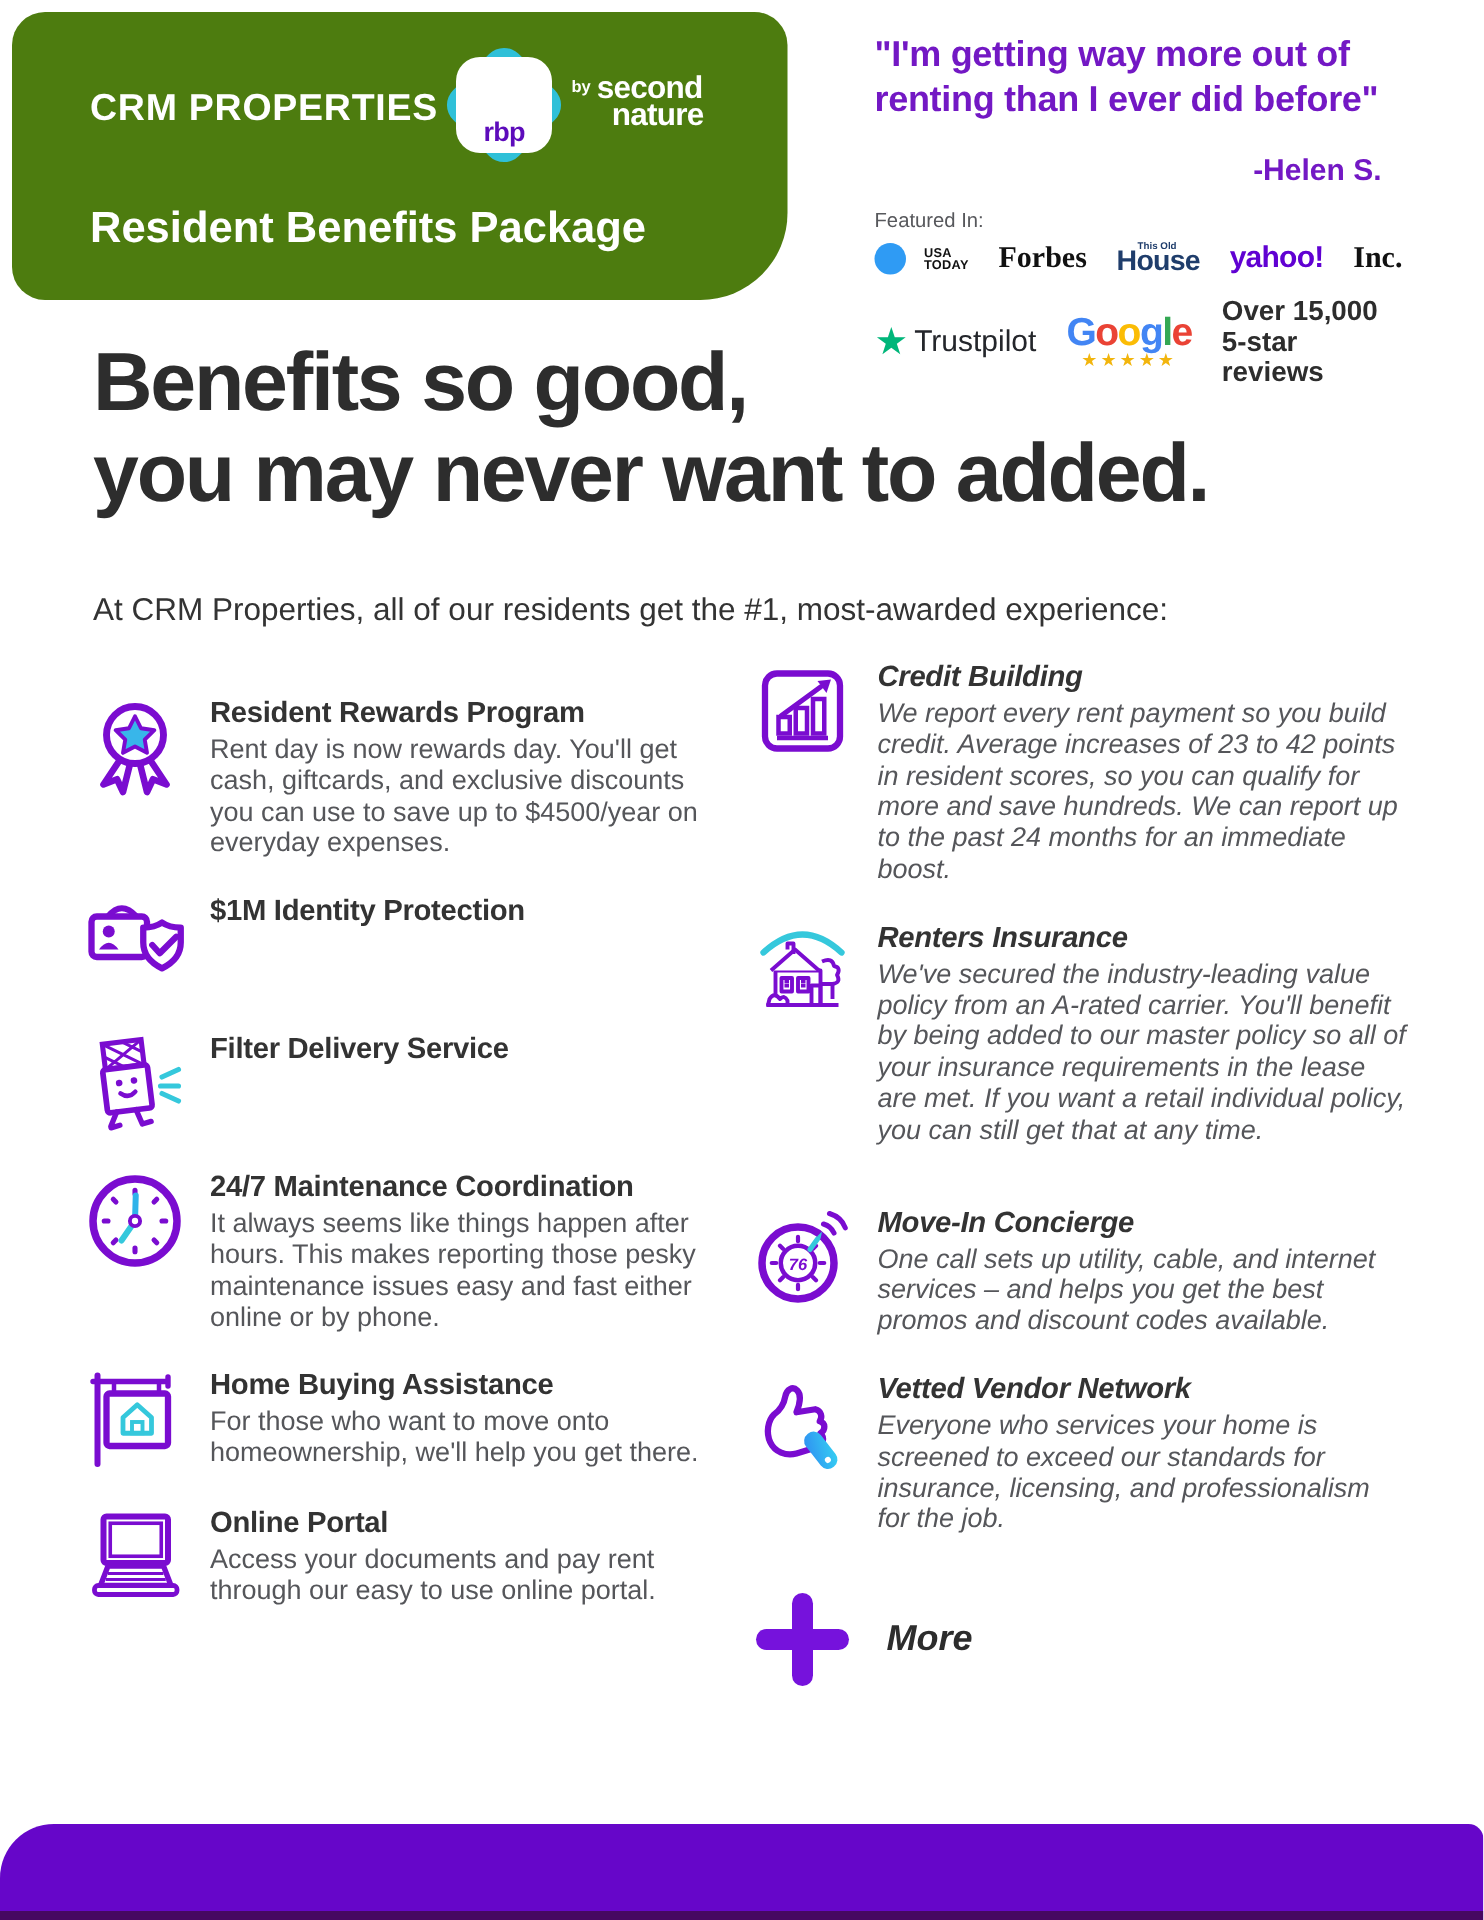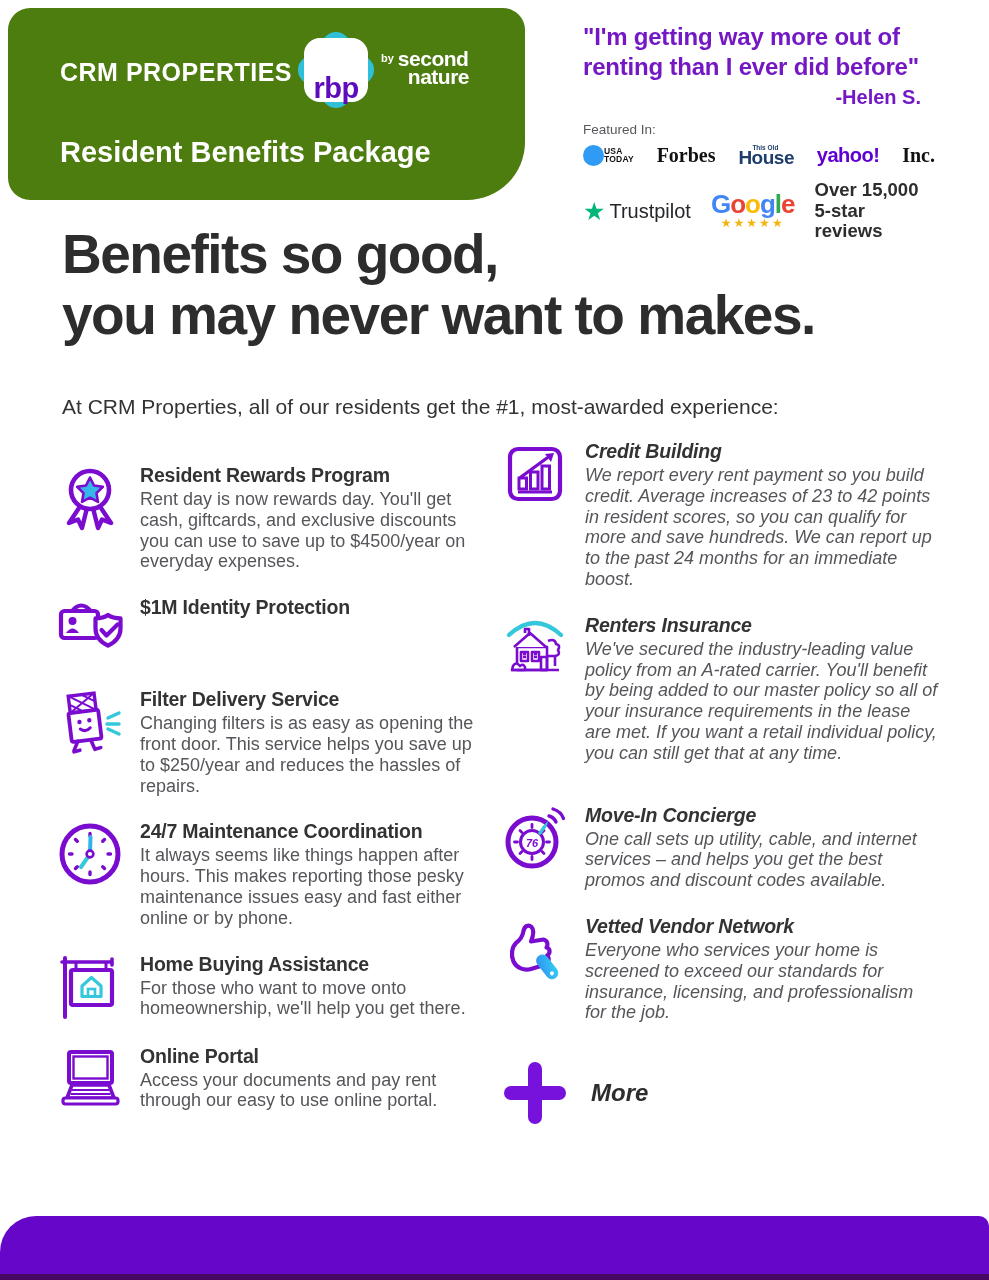"rbp" .rbp-square span { font-size: 29px -> 18px }
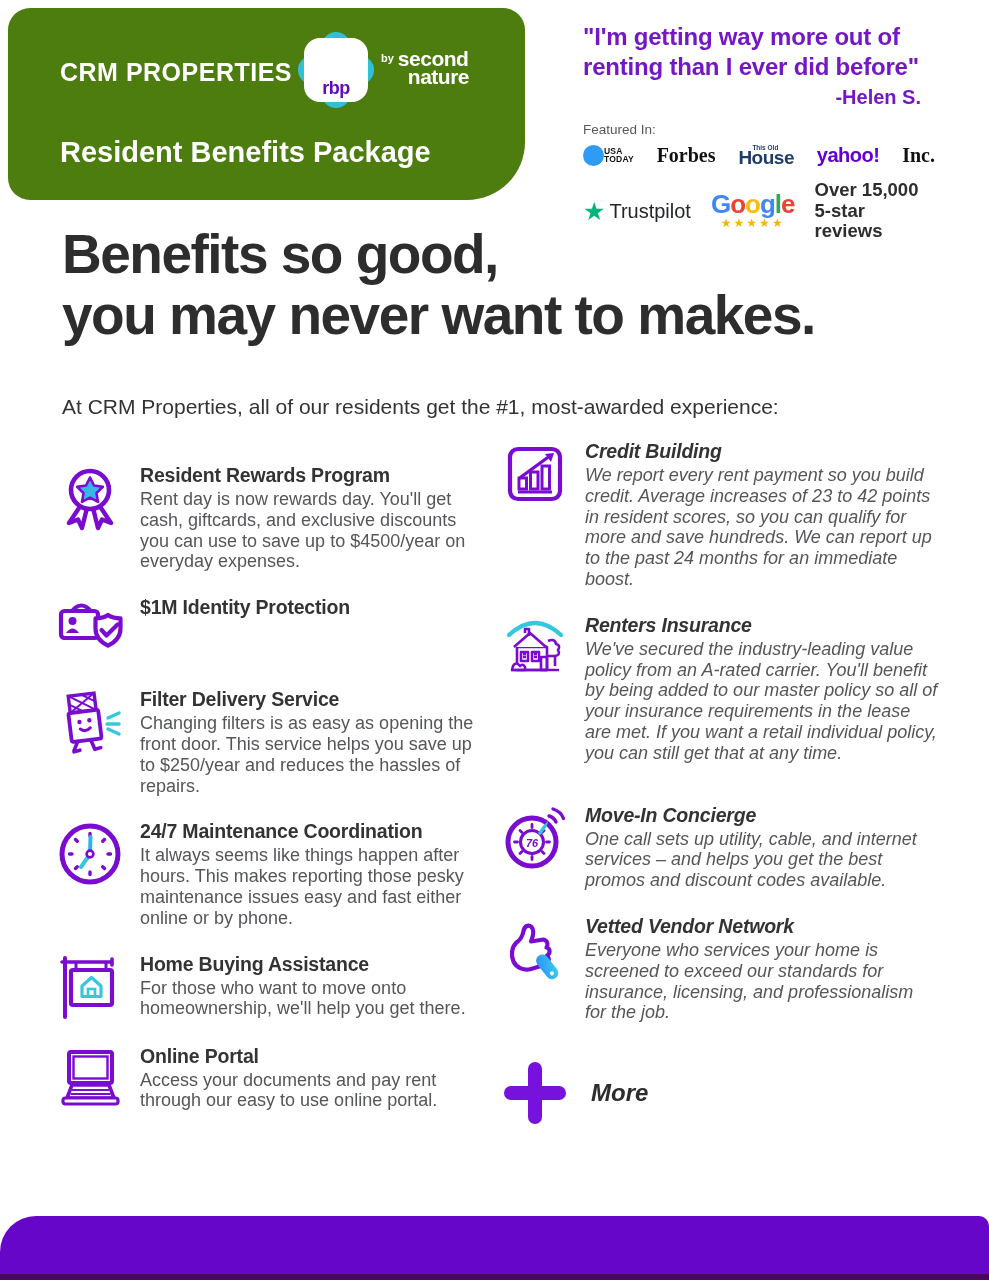"-Helen S." .quote-attr { margin-top: 3px -> 20px }
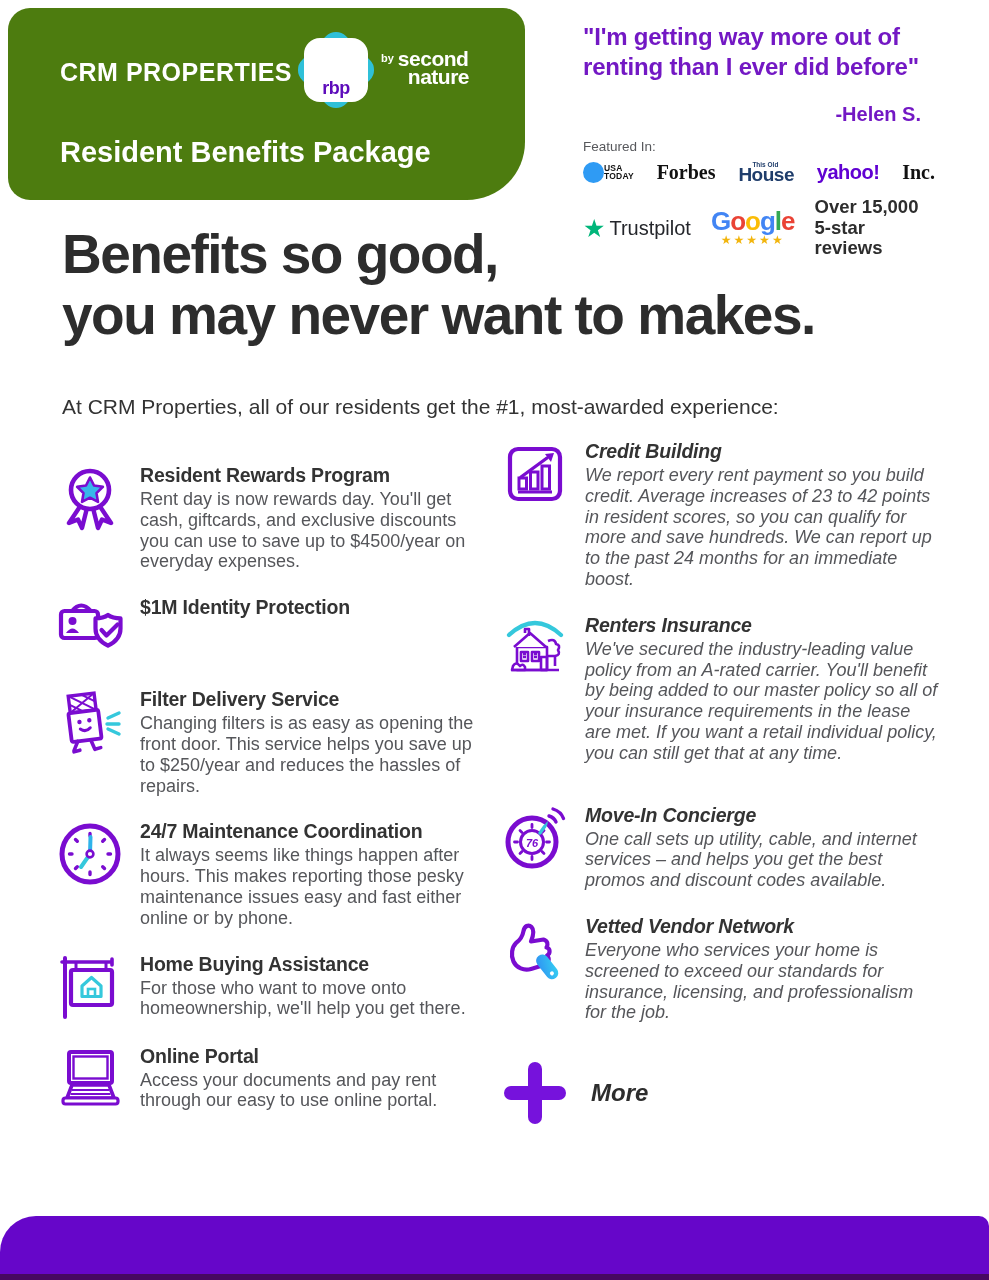"USA" .usat { gap: 0 -> 12px }
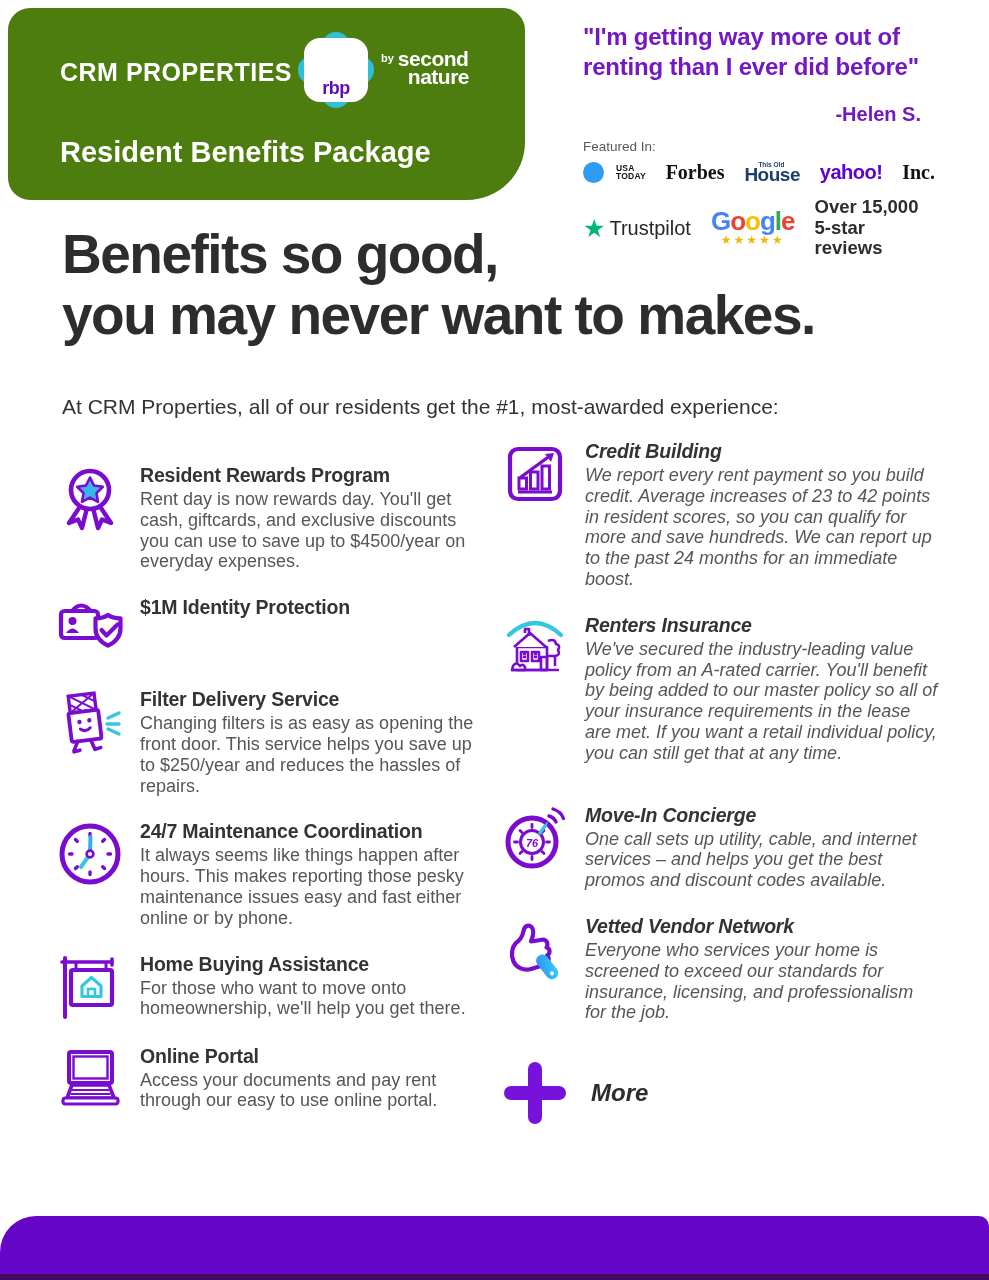"you may never want to" div { text: makes -> added }
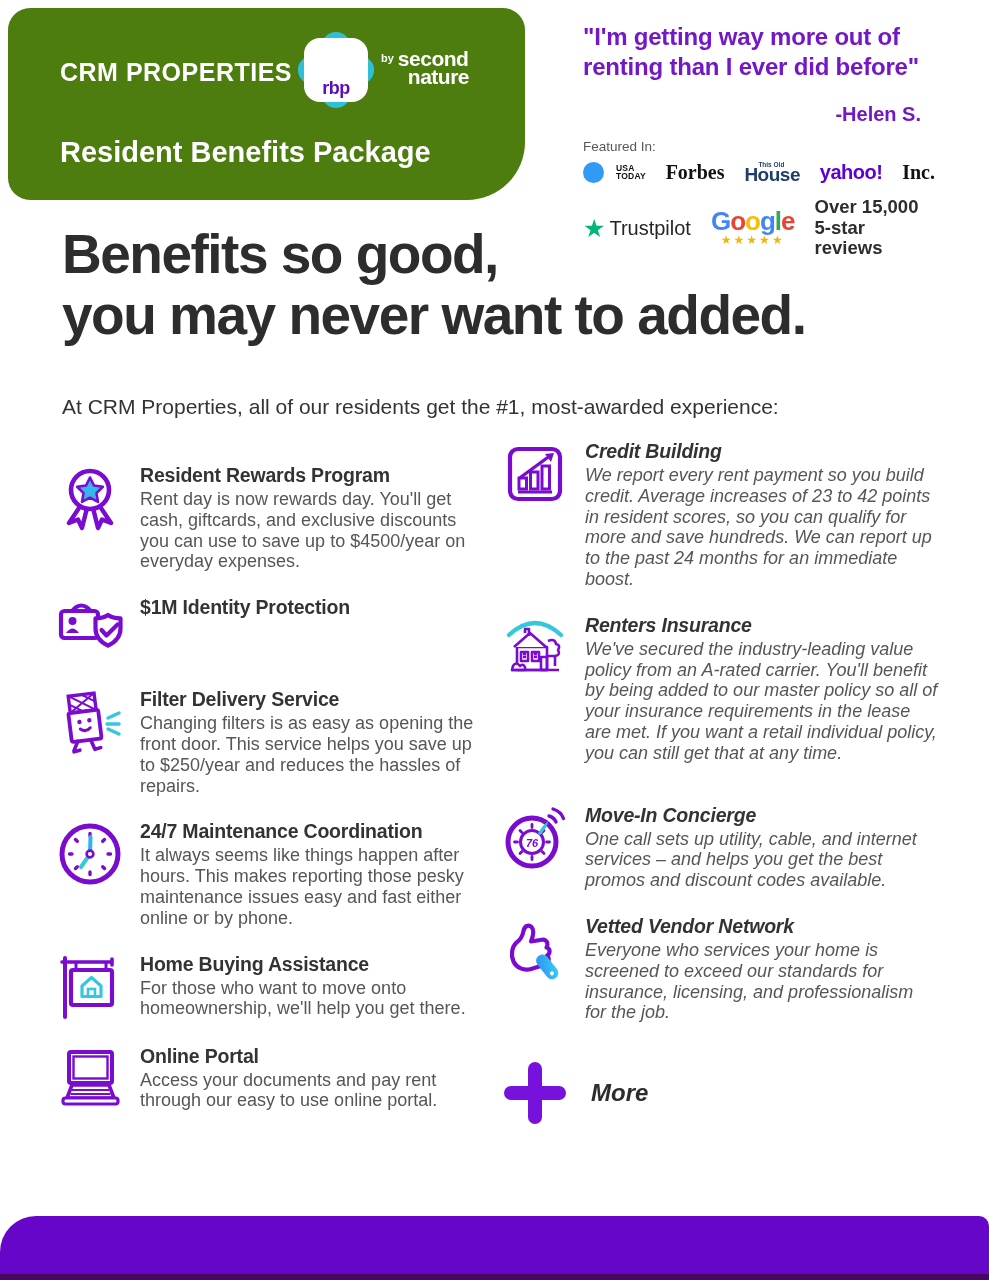"Changing filters is as easy" p { html: <p>Changing filters is as easy as opening the front door. This service helps you save up to $250/year and reduces the hassles of repairs.</p> -> none }
